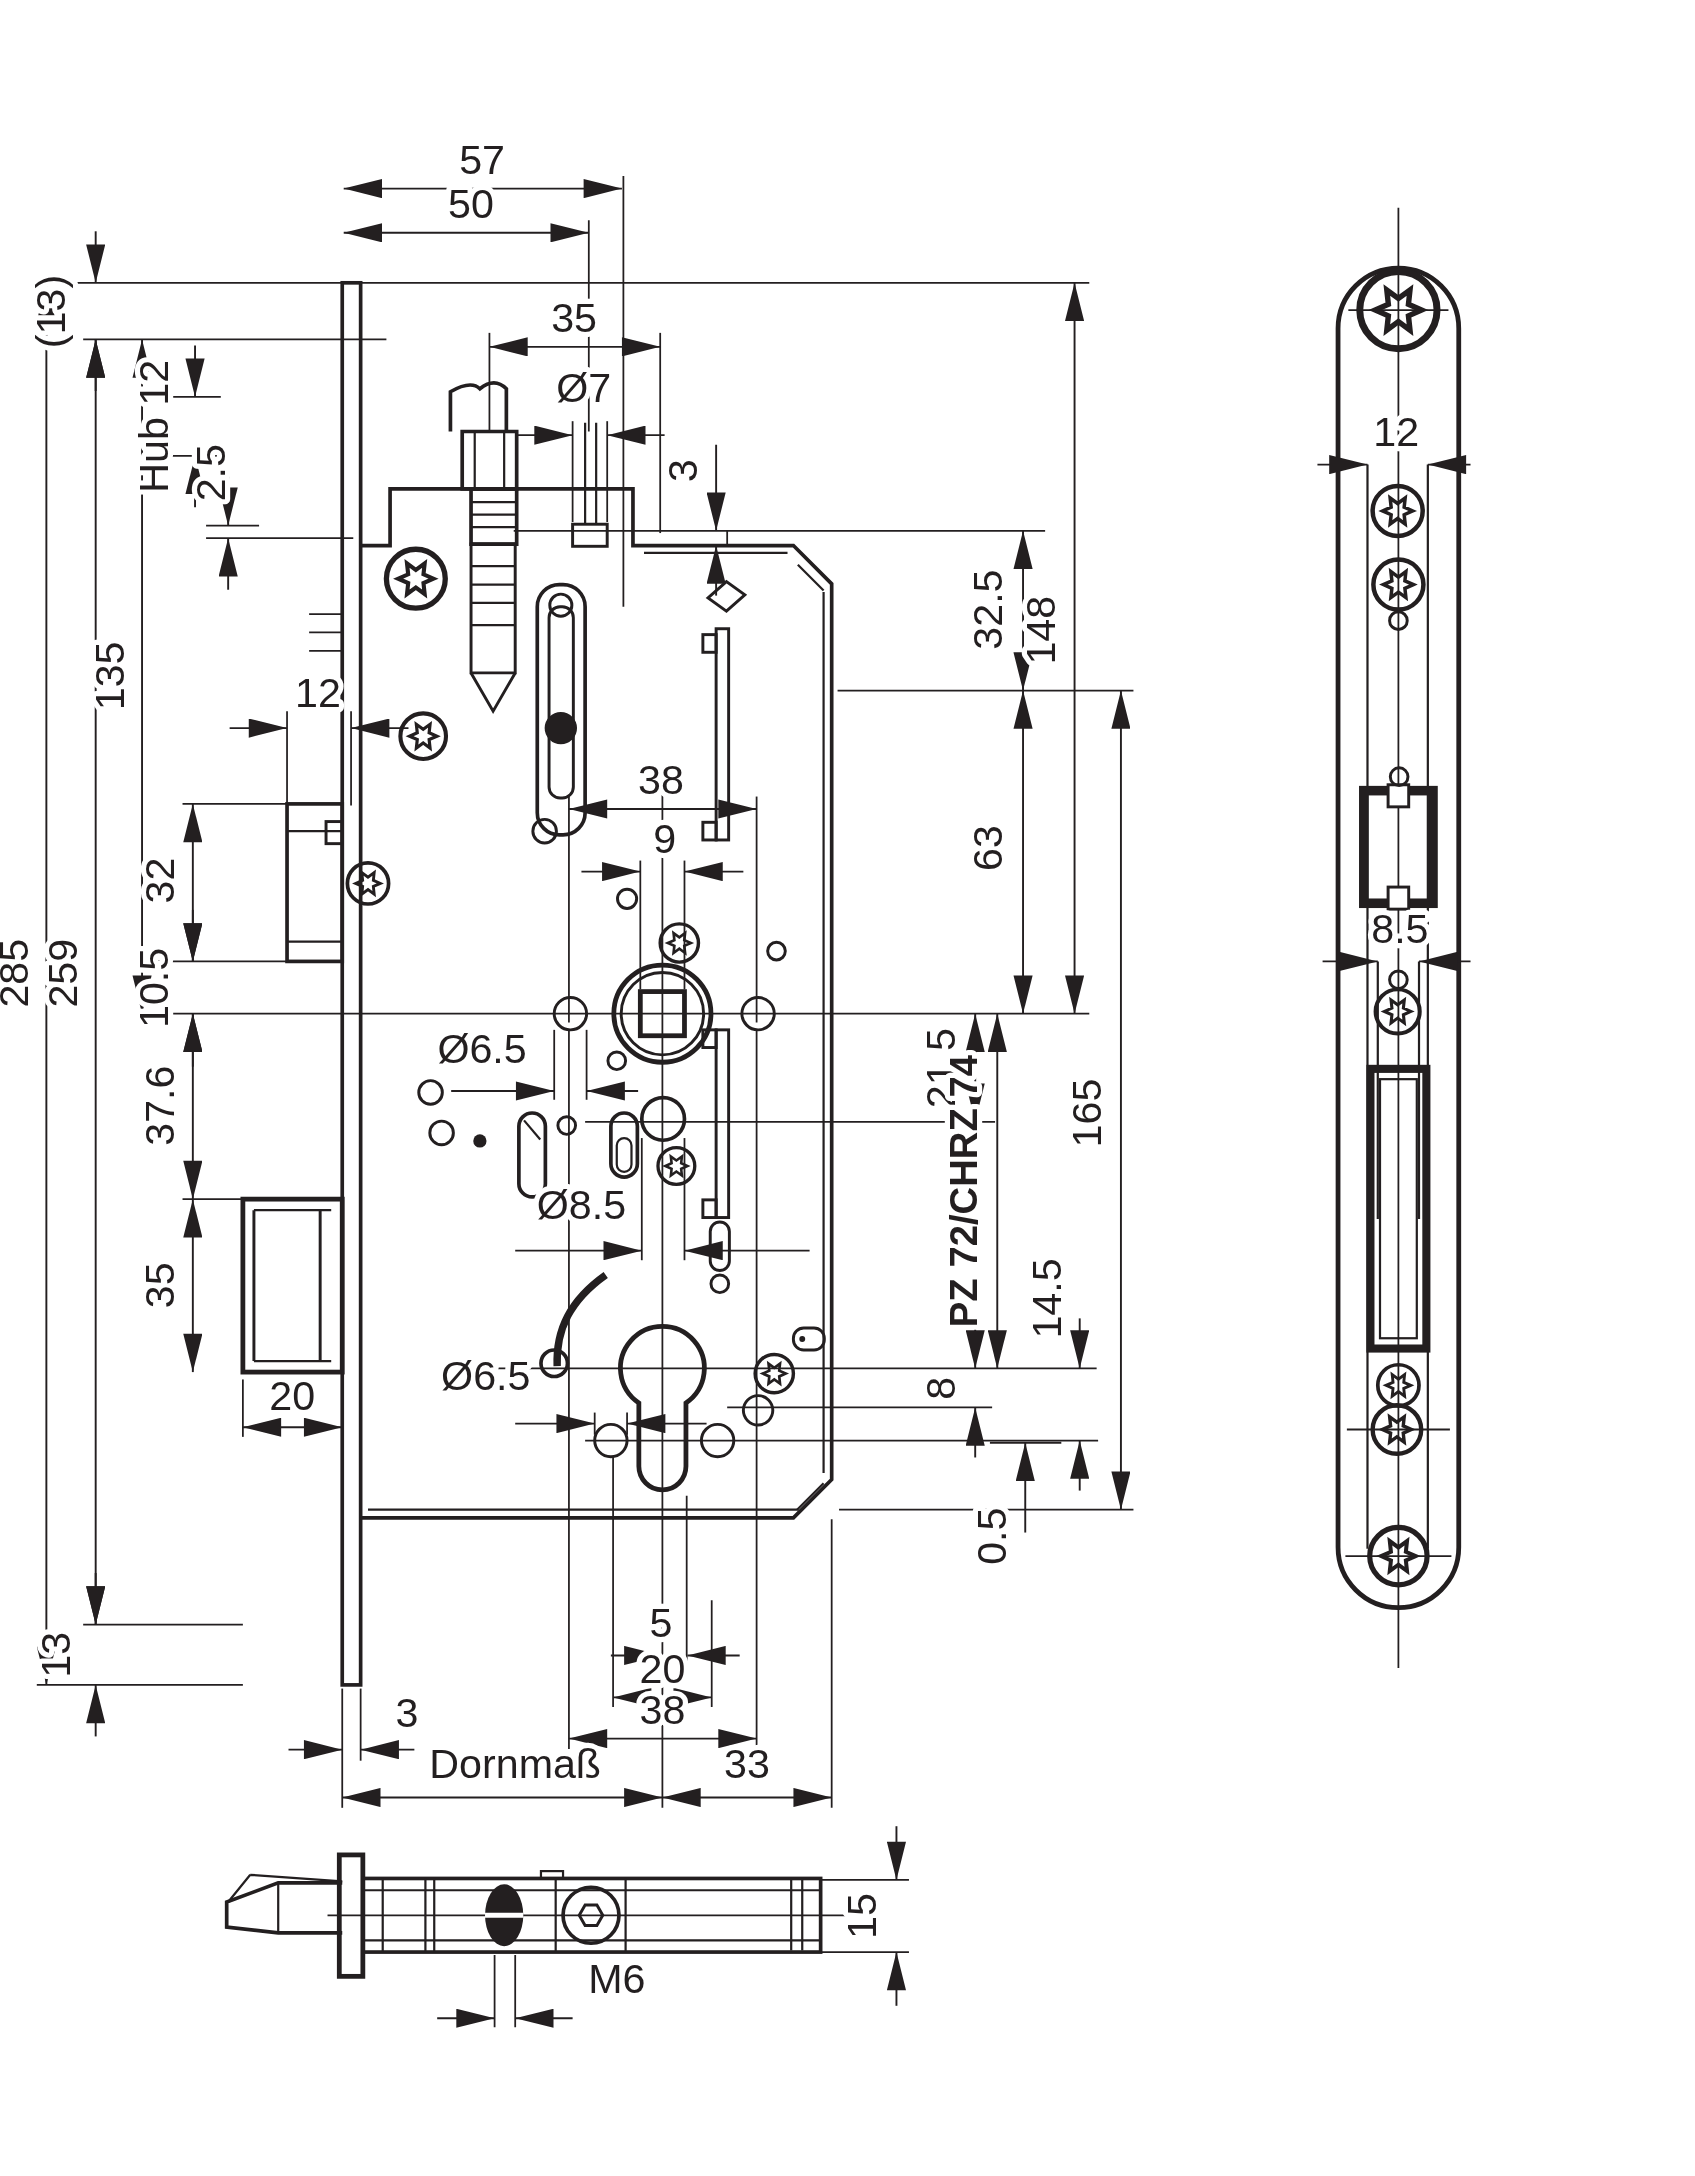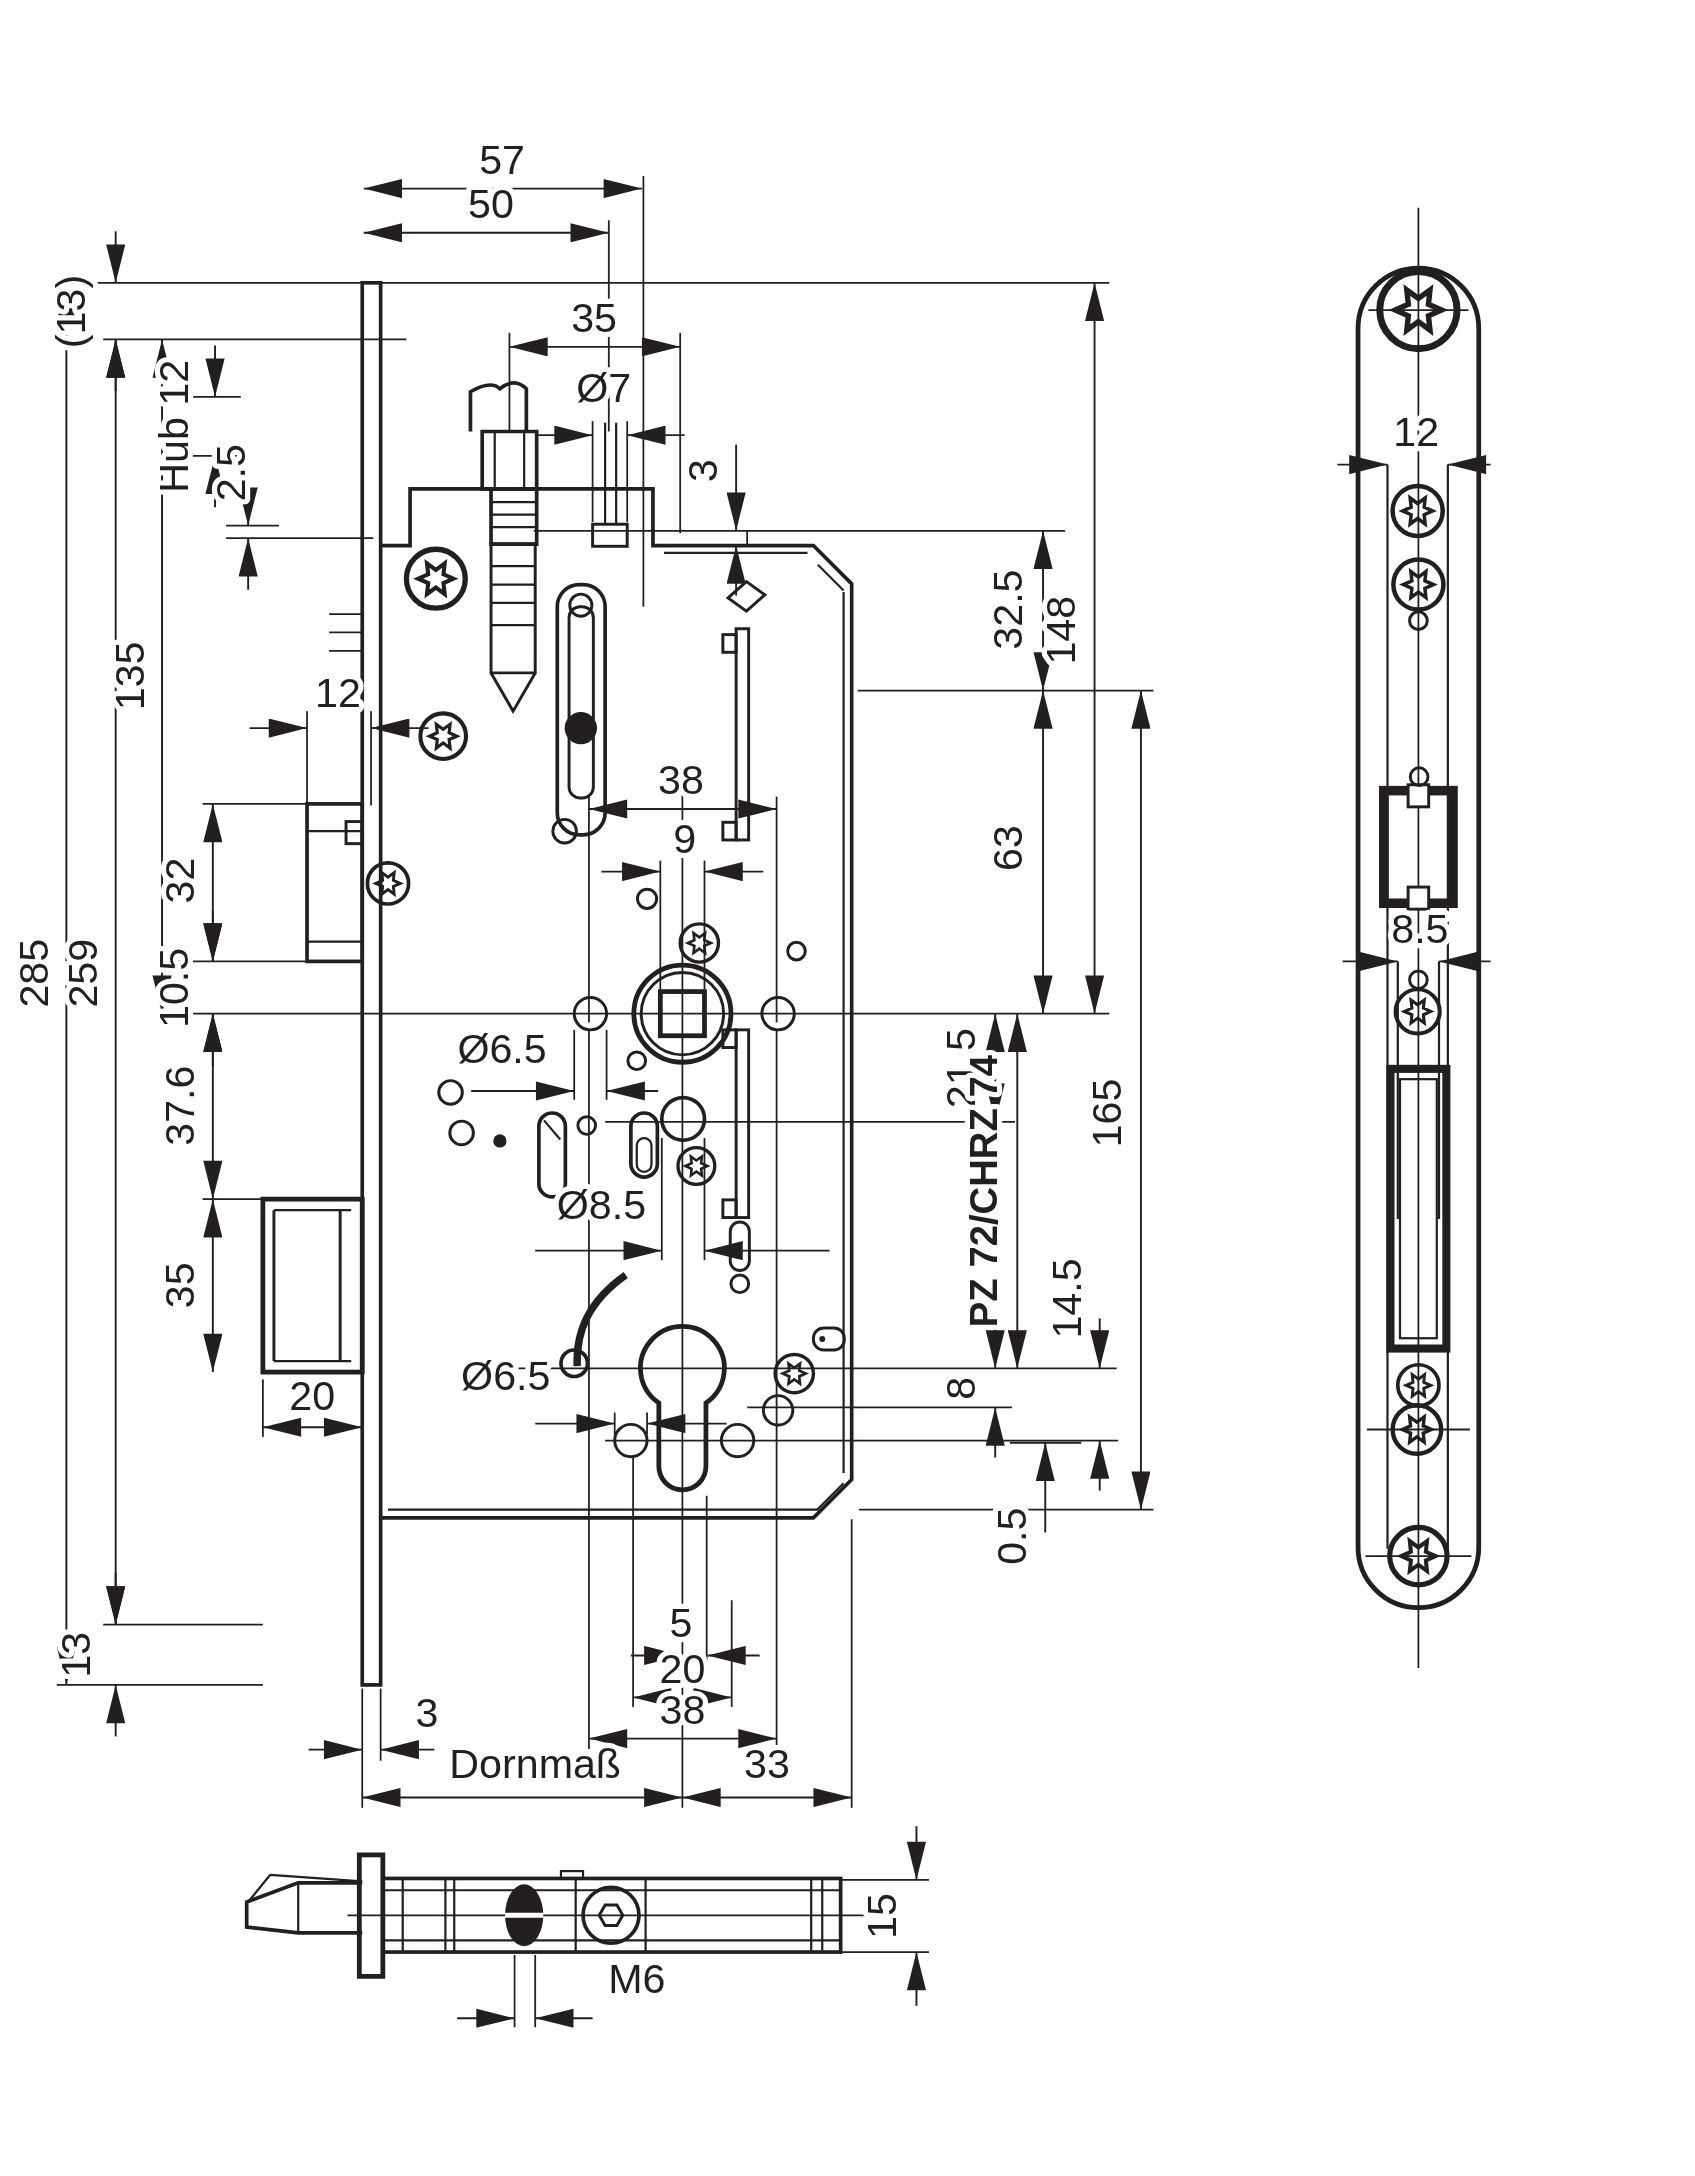"57" .stage { margin-left: 20px -> none }
